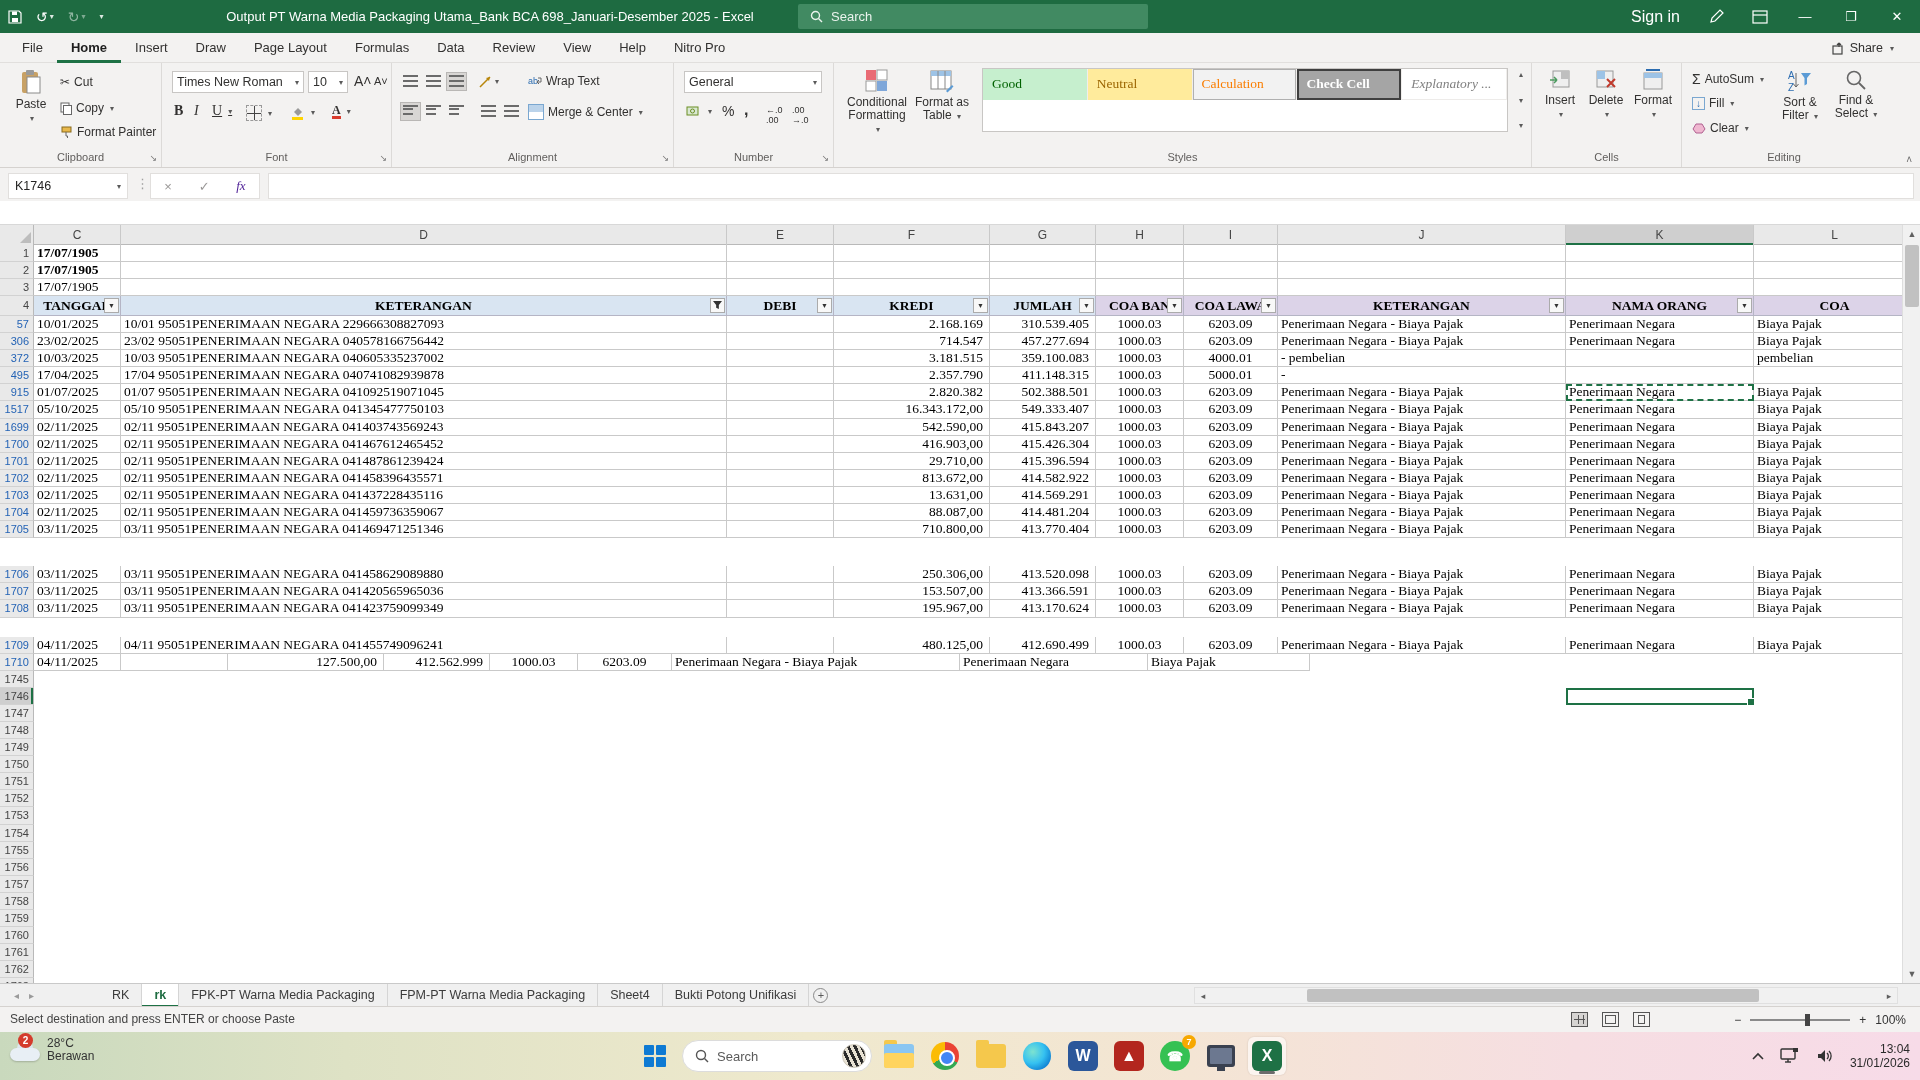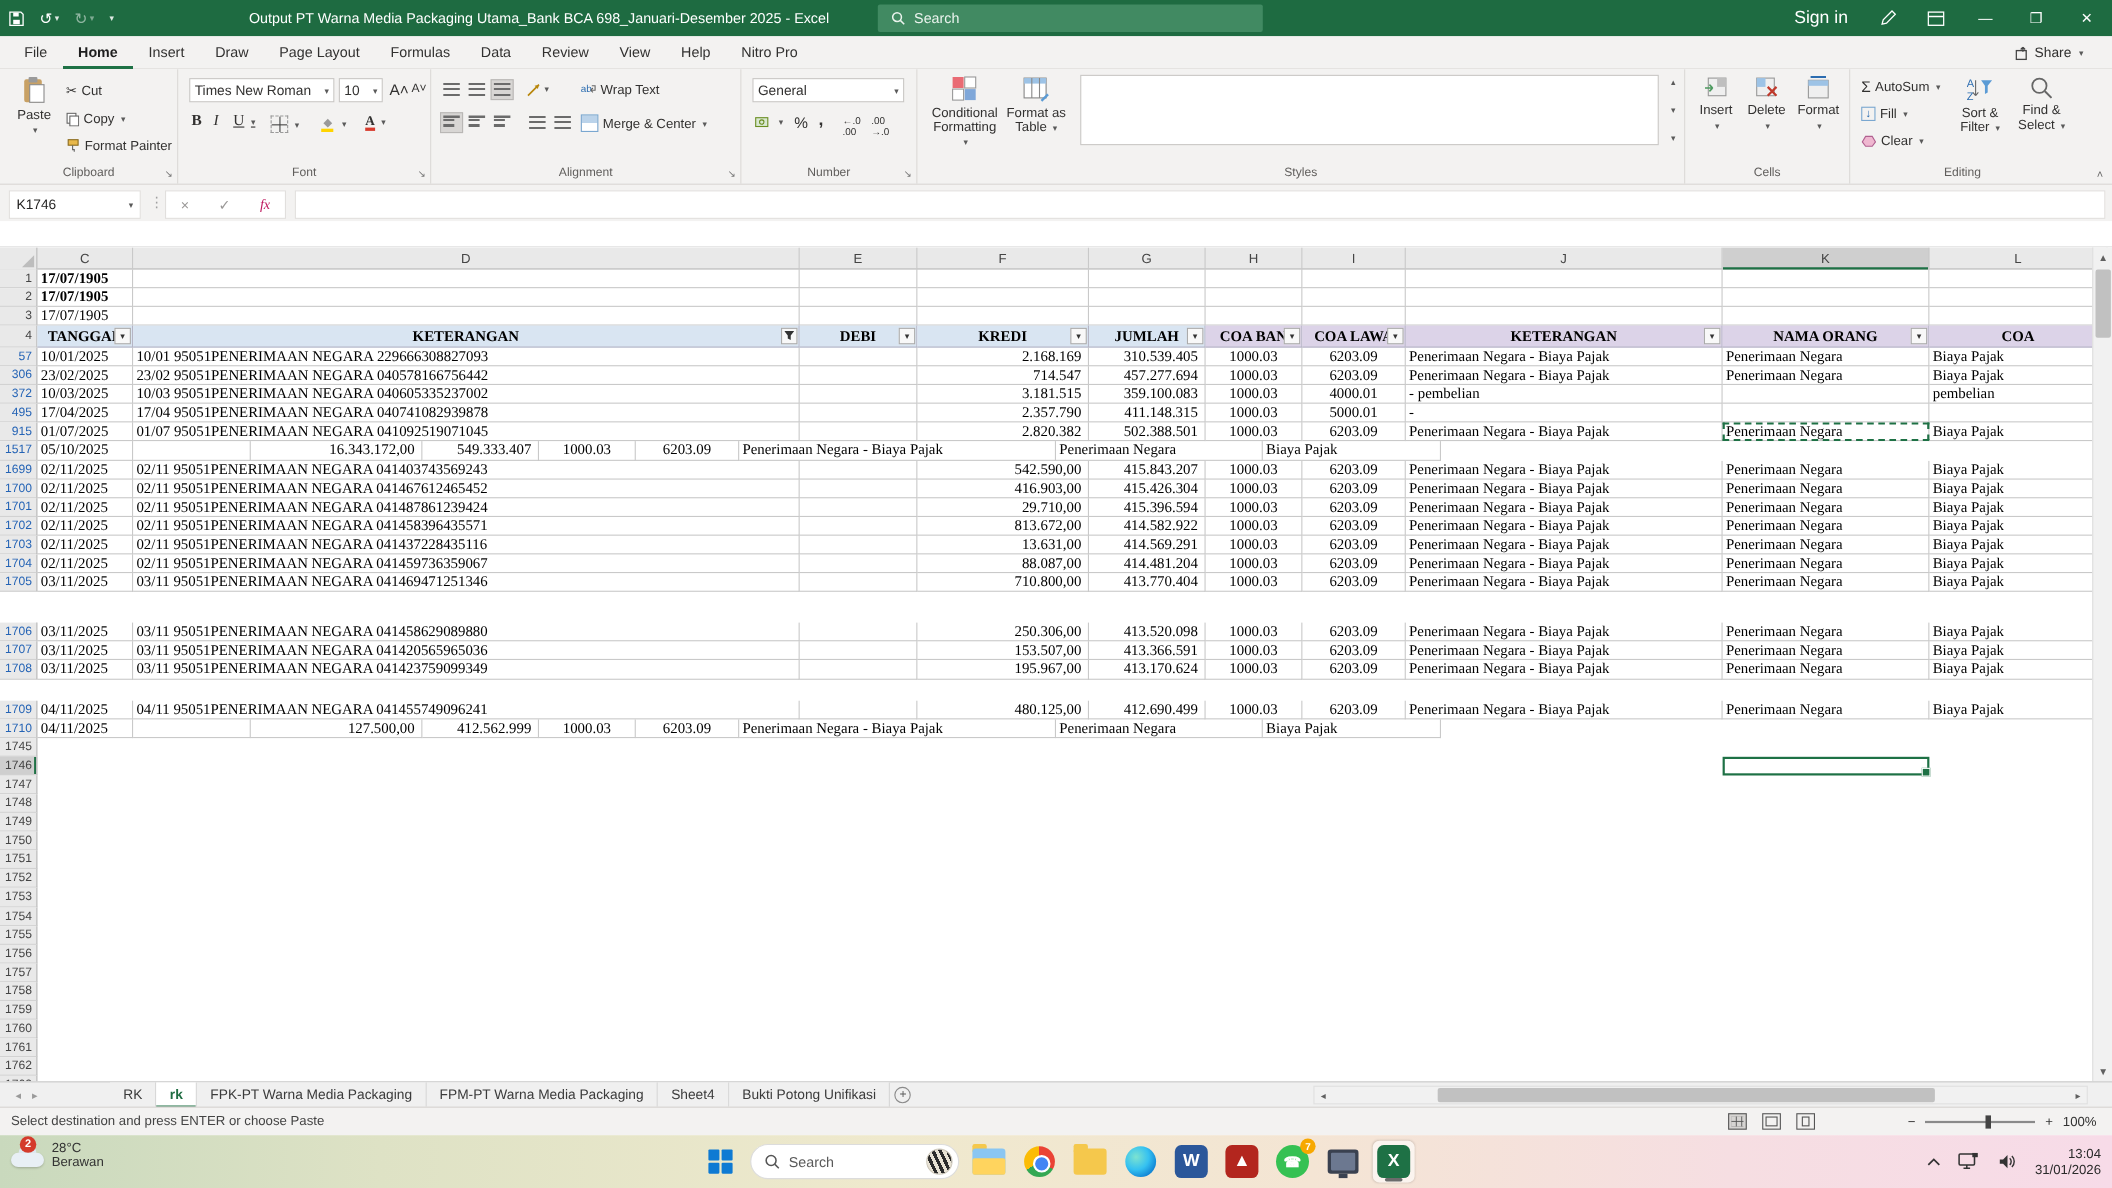"Good" div.galrow { html: none -> <div> <div>Good</div> <div>Neutral</div> <div>Calculation</div> <div>Check Cell</div> <div>Explanatory ...</div> </div> }
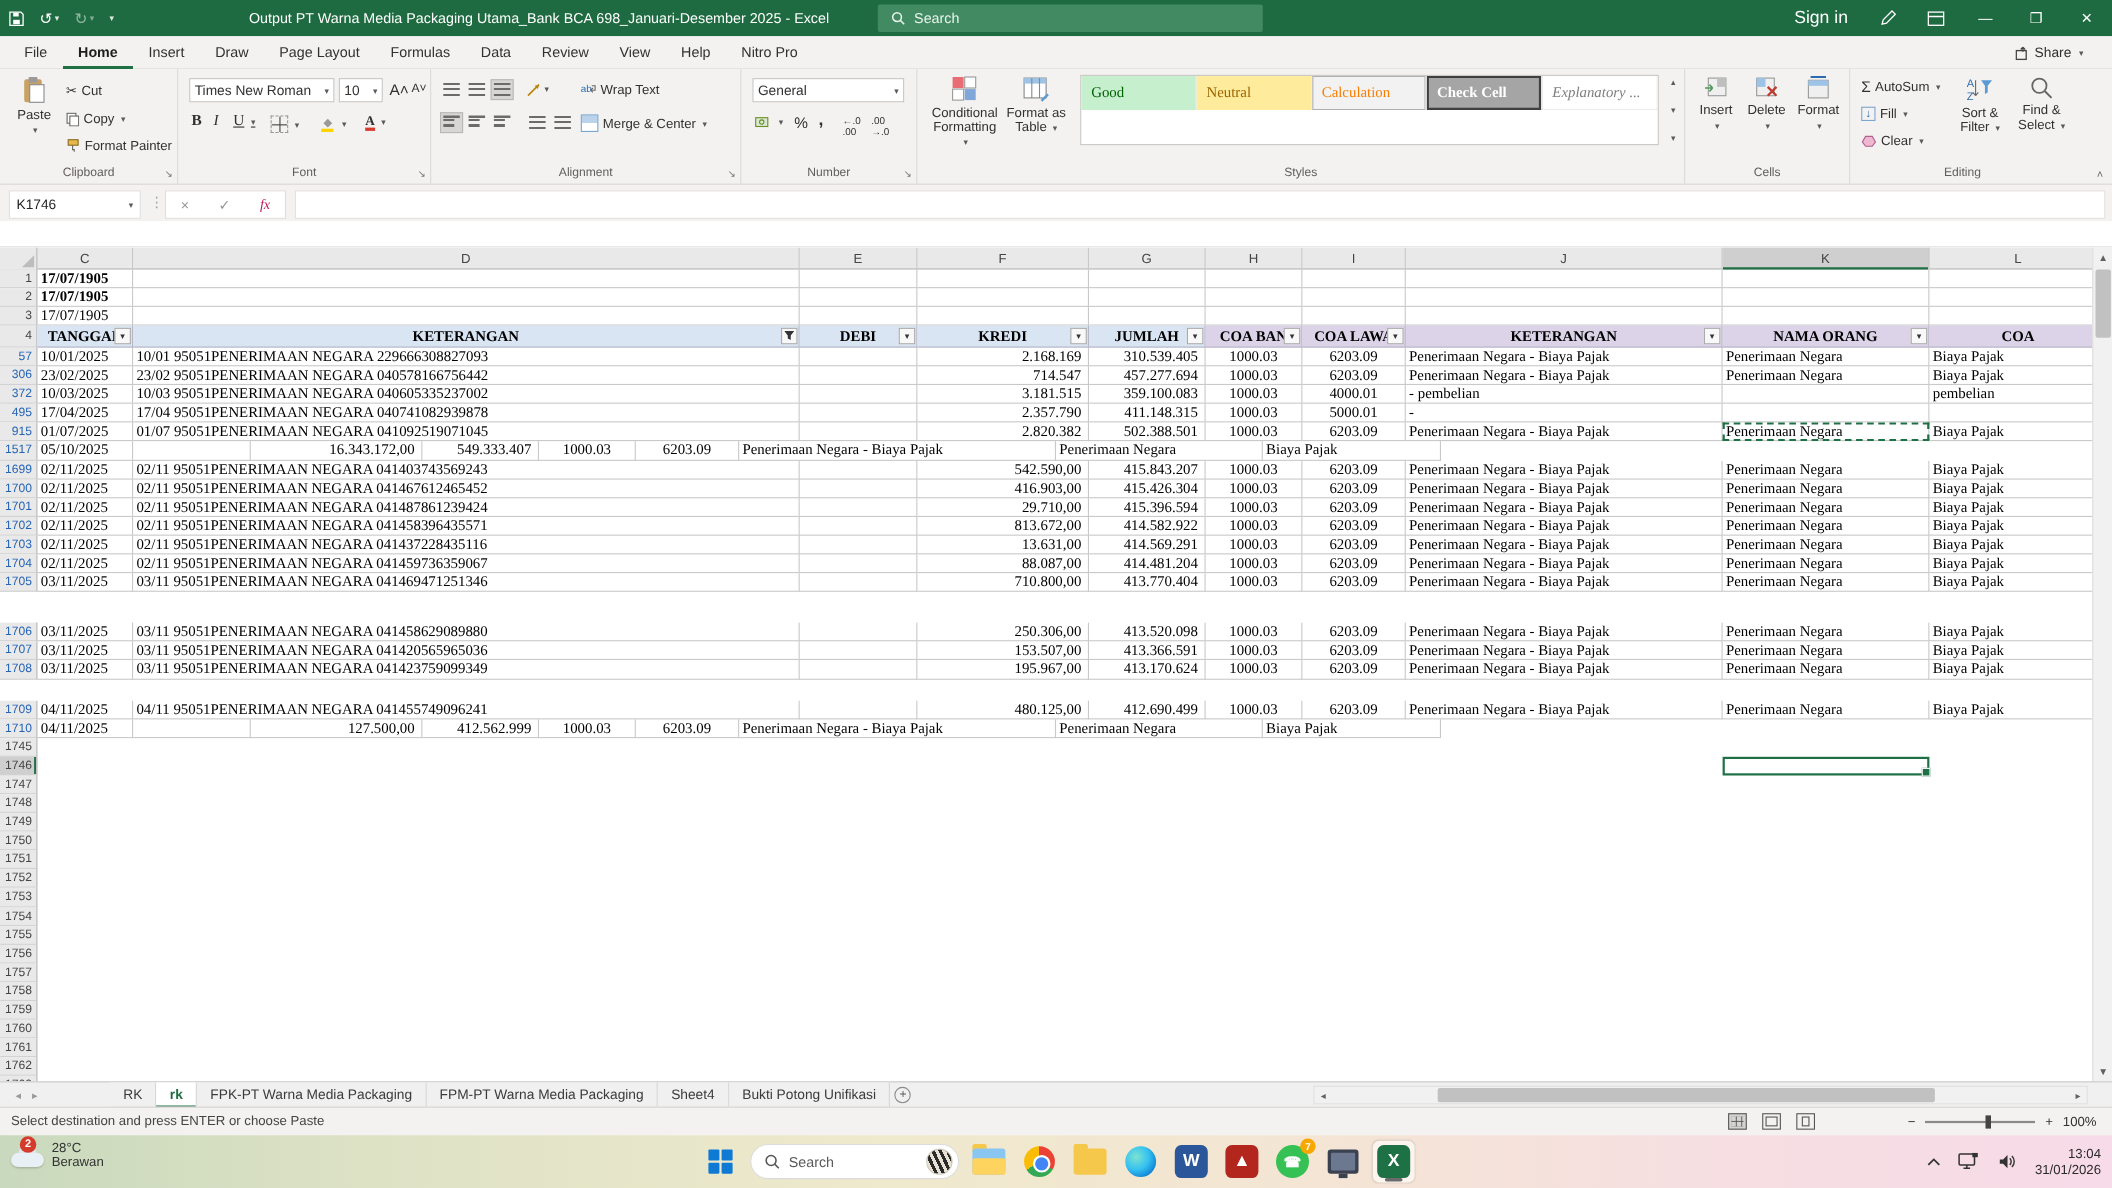"fx" #fbtns .fx { color: #be185d -> #4c1d95 }
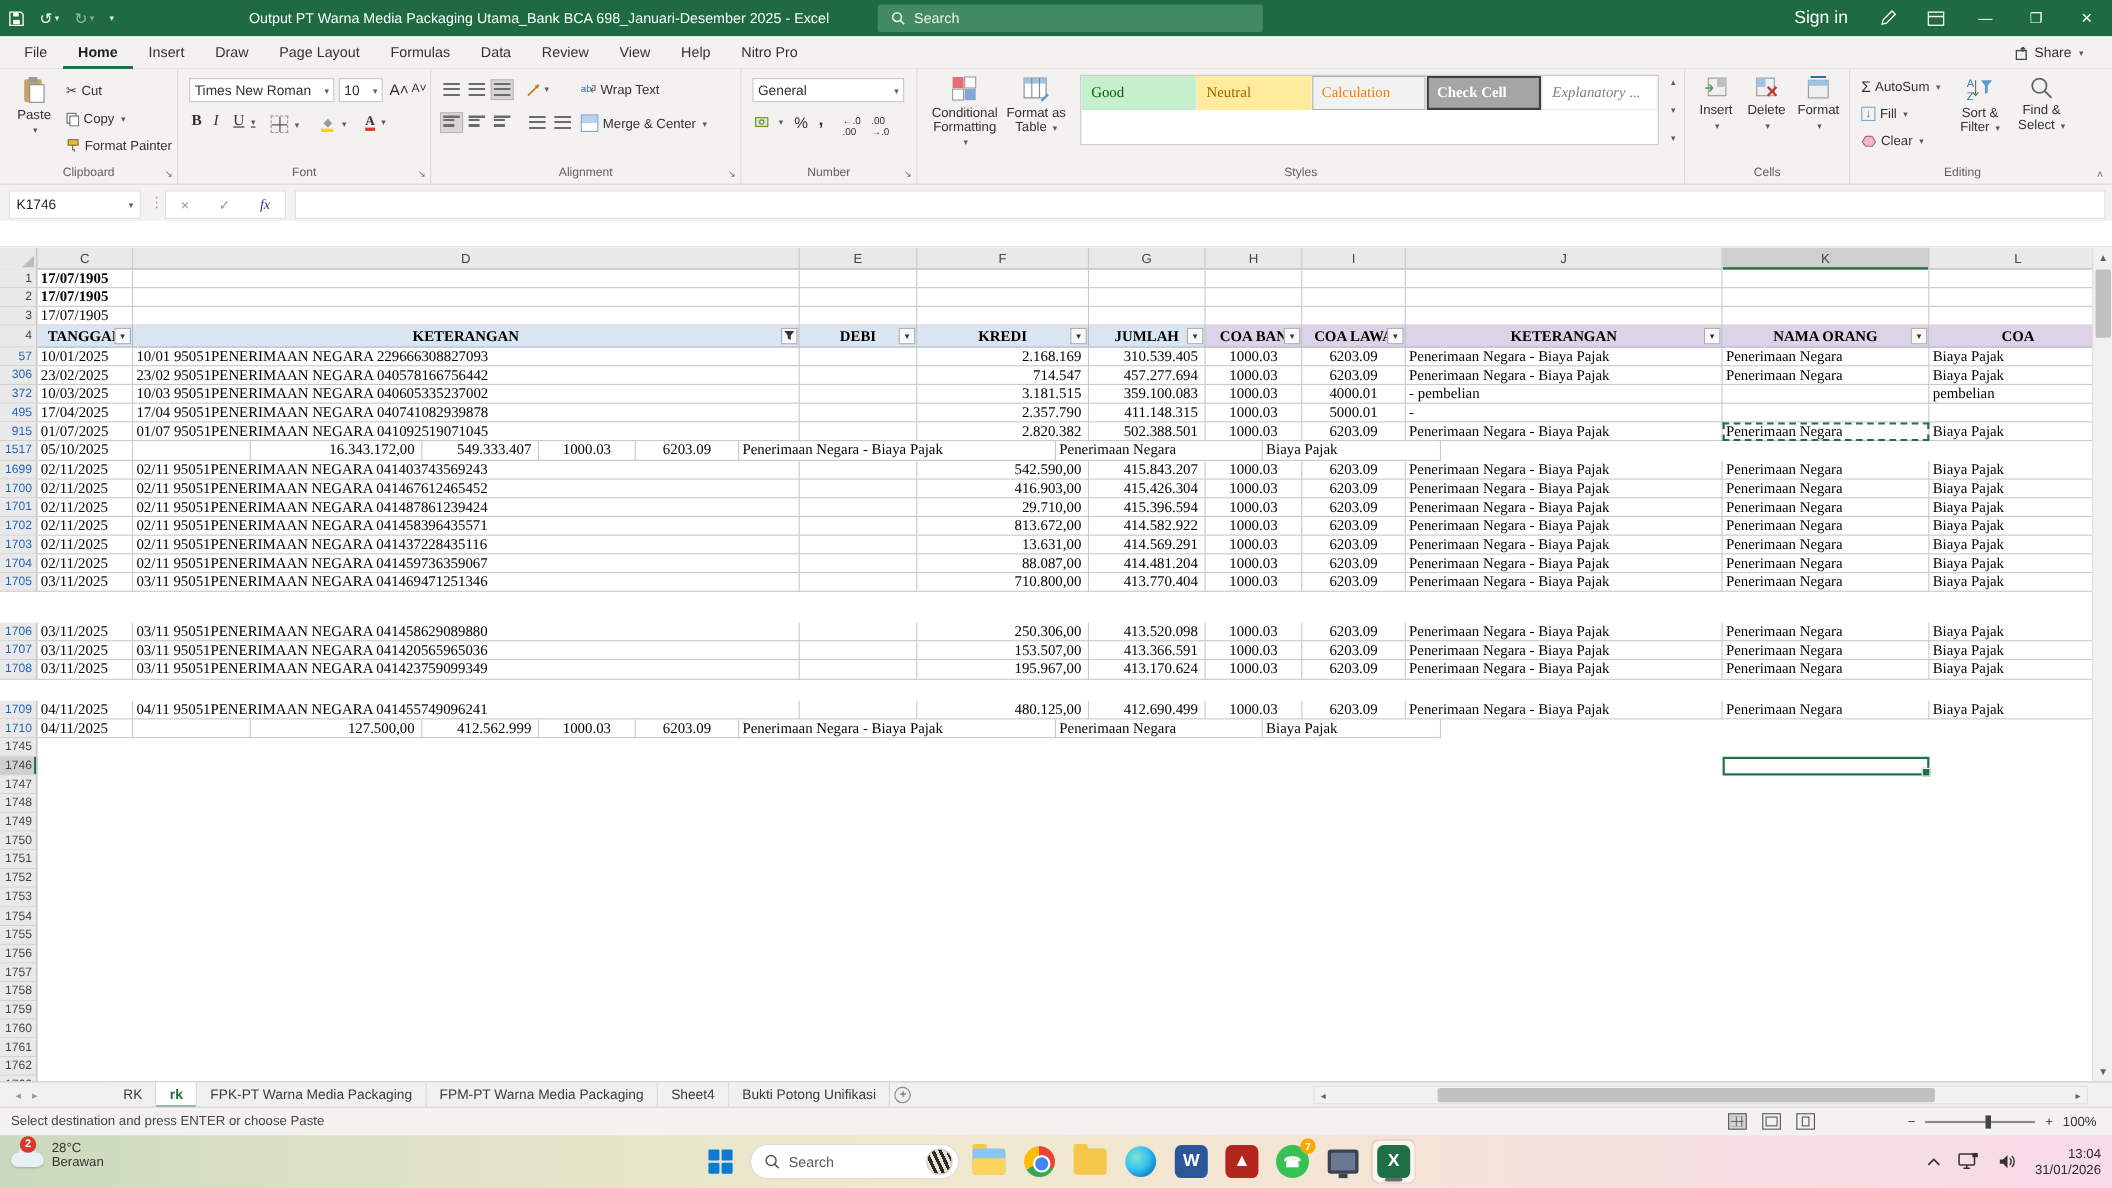"05/10 95051PENERIMAAN NEGARA" div.gc { html: none -> <div>05/10 95051PENERIMAAN NEGARA 041345477750103</div> }
